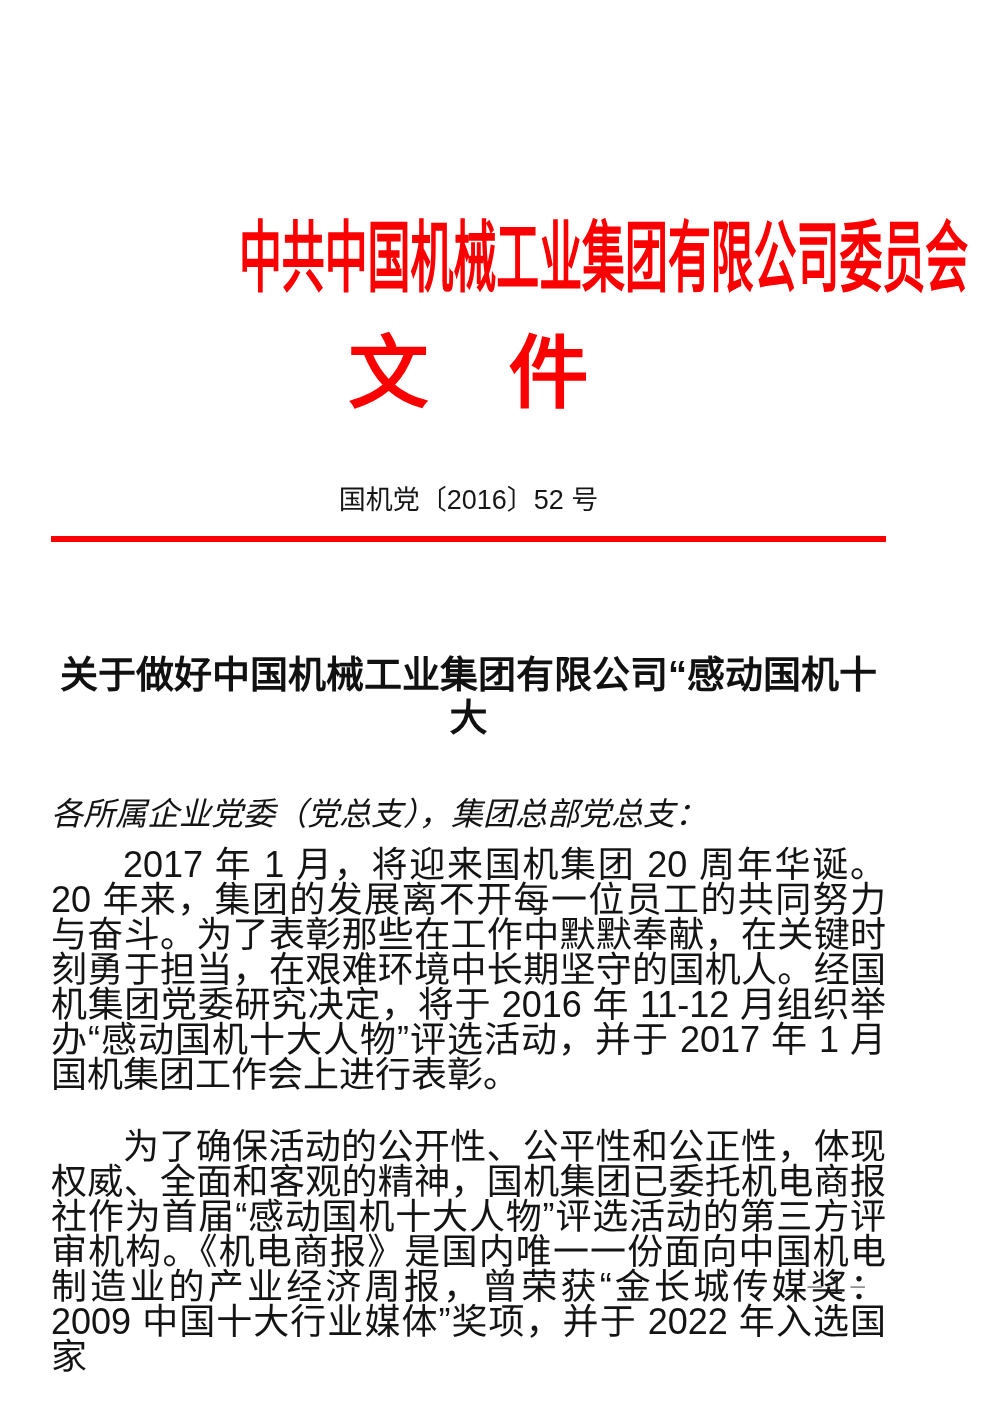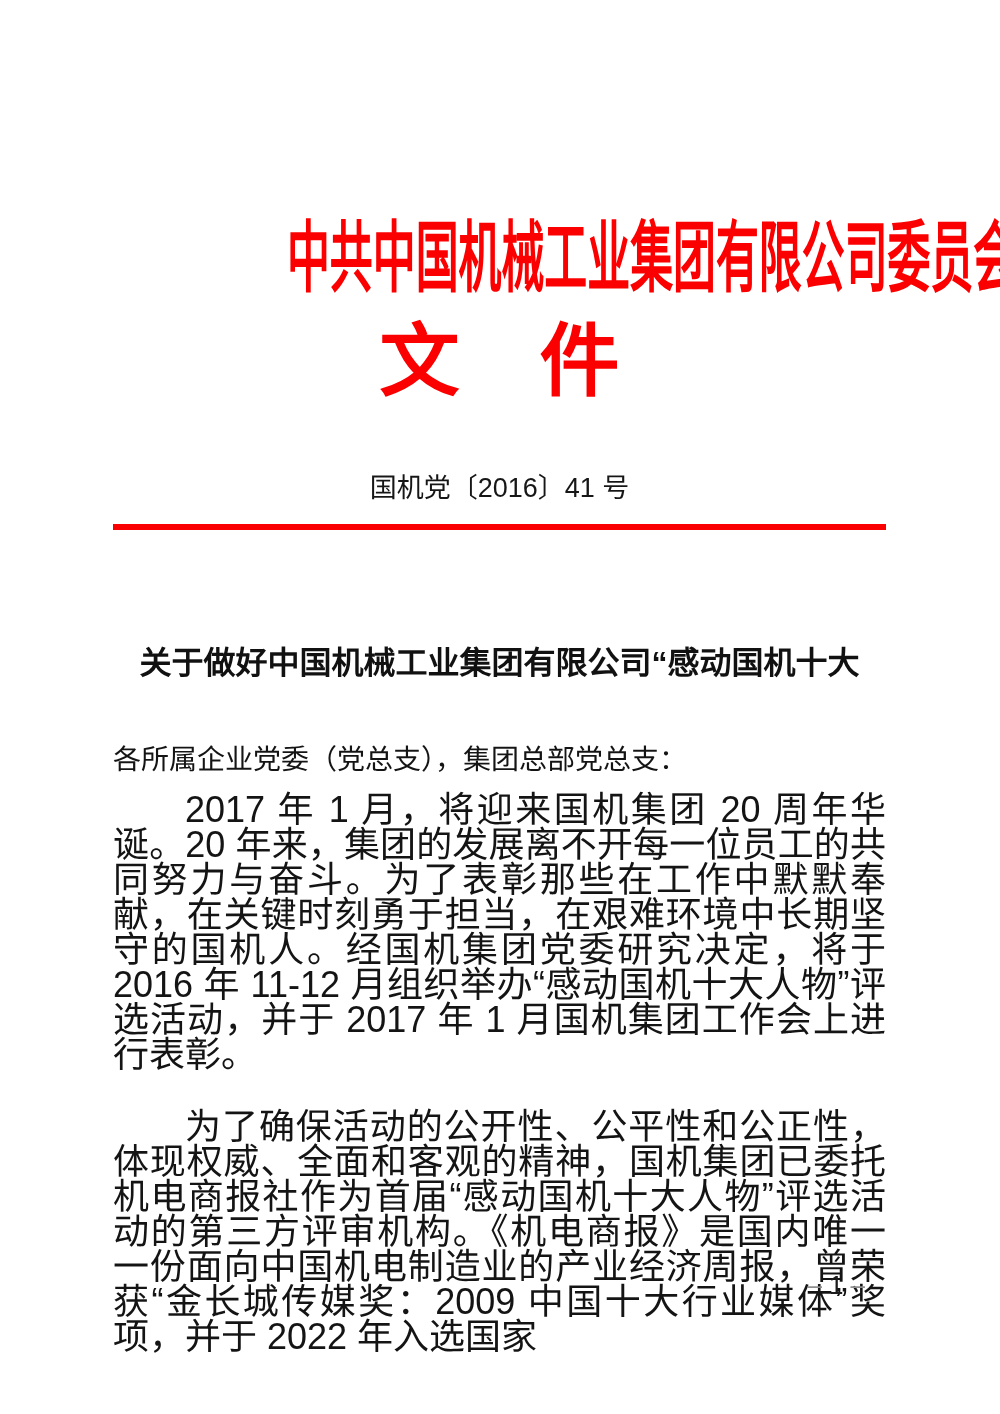"中共中国机械工业集团有限公司委员会" .page { padding: 220px 114px 0 113px -> 220px 114px 0 51px }
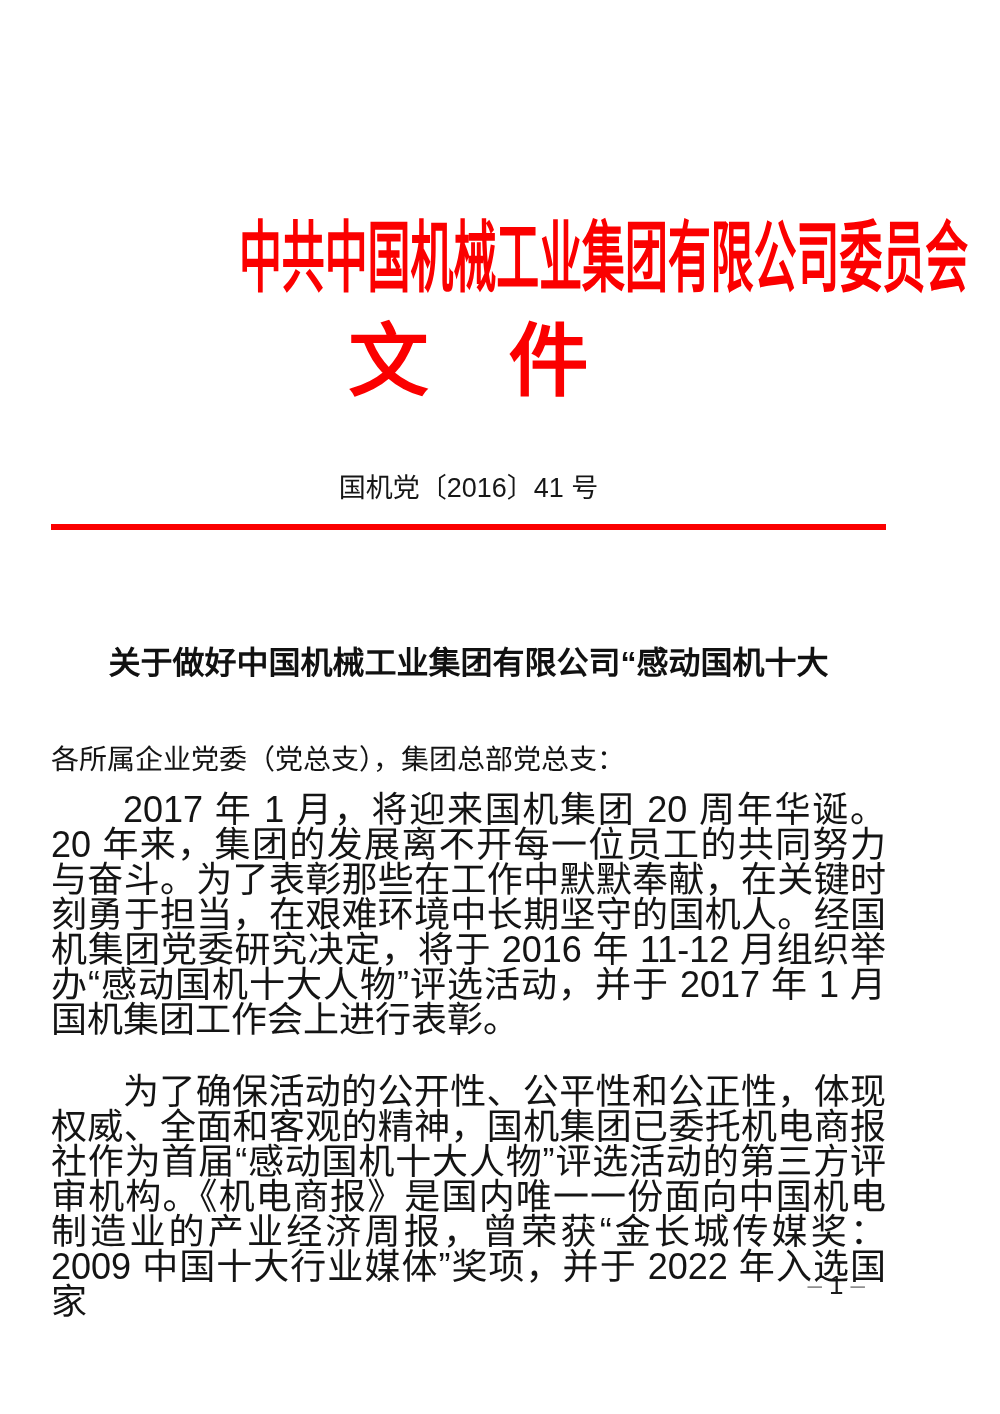"文 件" .doc-word { margin-top: 24px -> 36px }
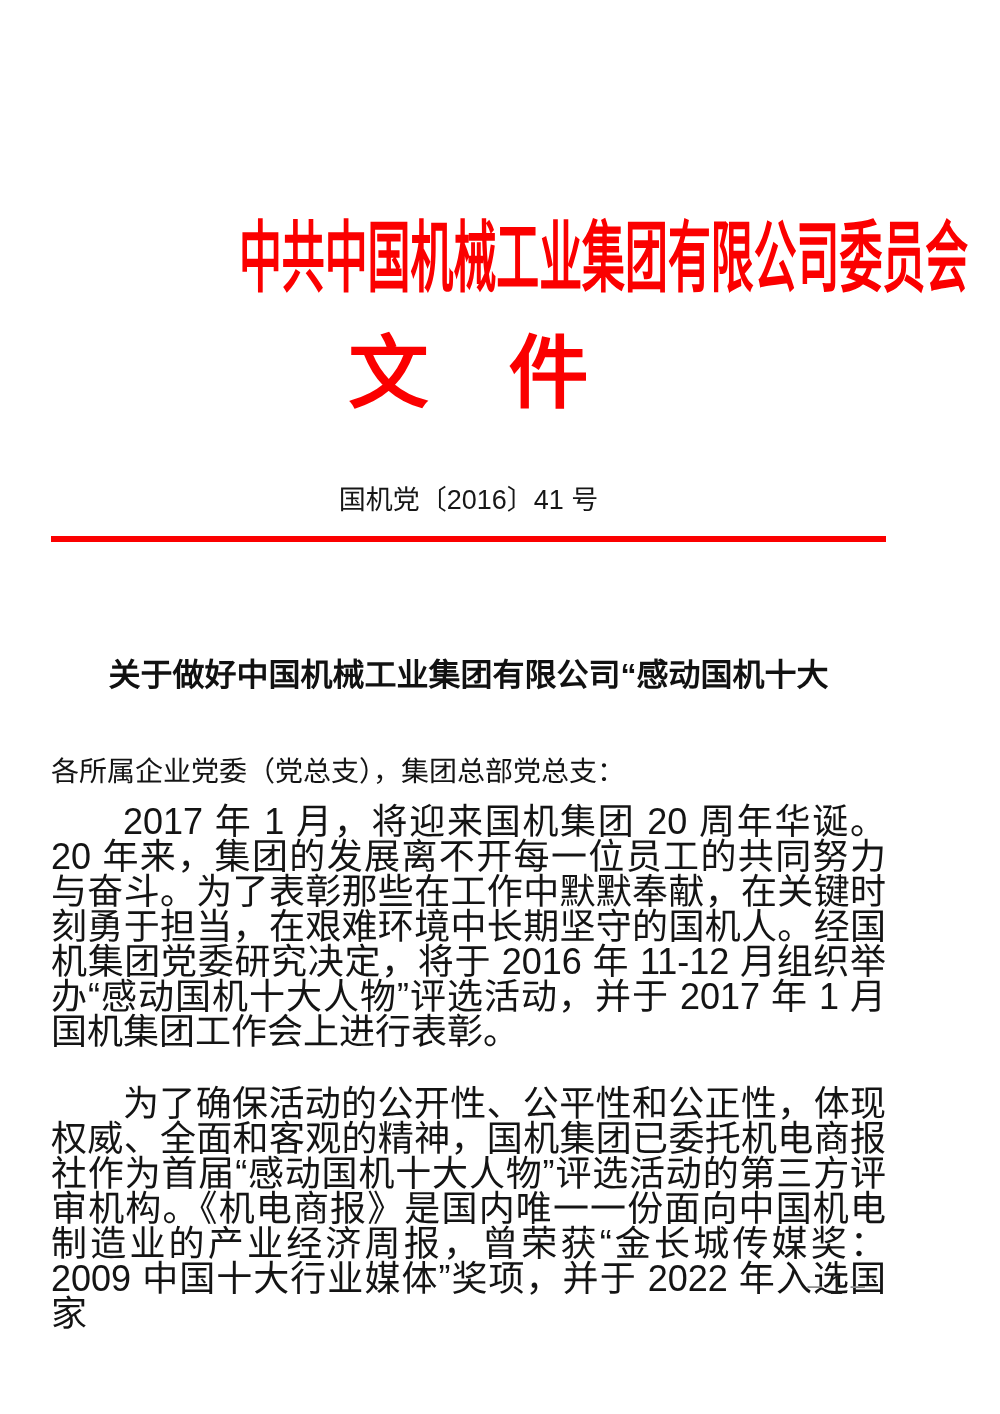"国机党〔2016〕41 号" div.doc-number { text: 41 -> 52 }
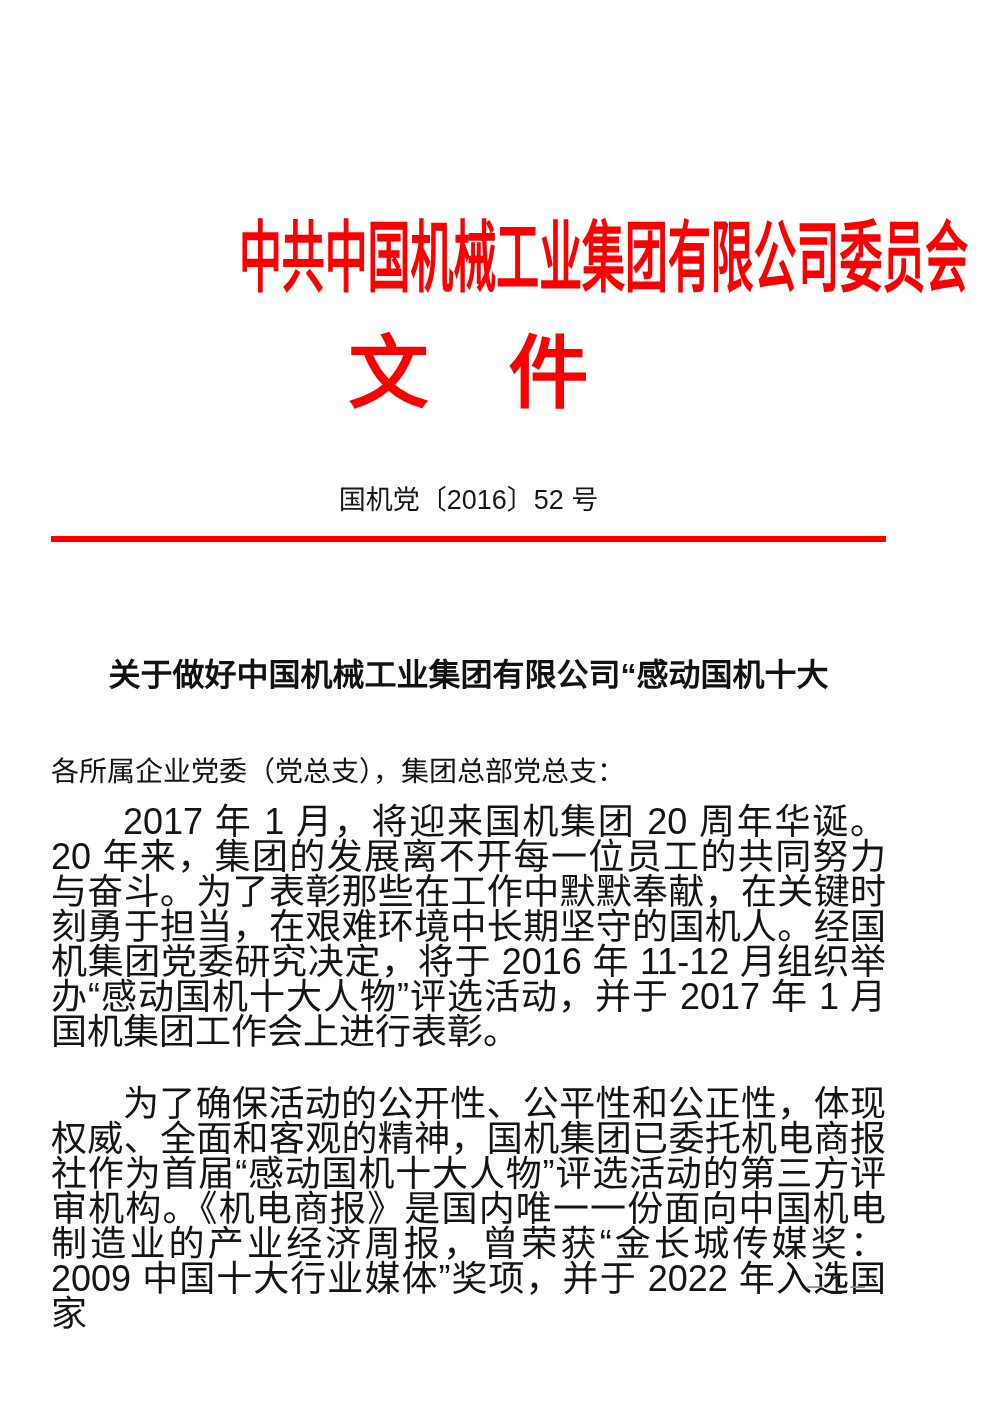"关于做好中国机械工业集团有限公司“感动国机十大" .doc-title { font-size: 32px -> 38px }
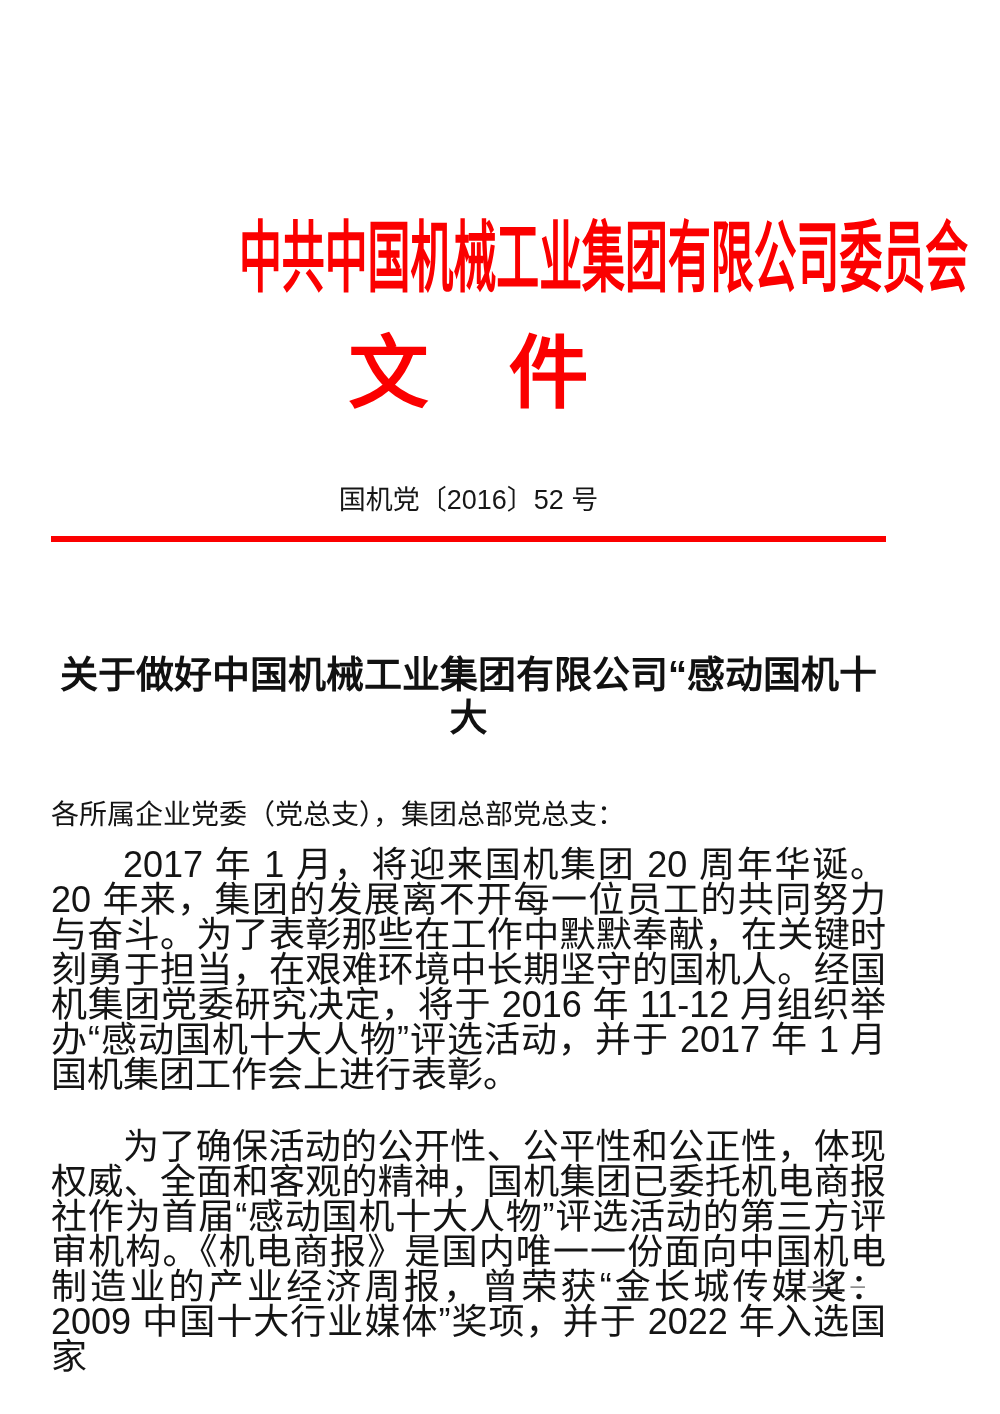"各所属企业党委（党总支），集团总部党总支：" .salutation { font-size: 28px -> 32px; font-style: none -> italic }
